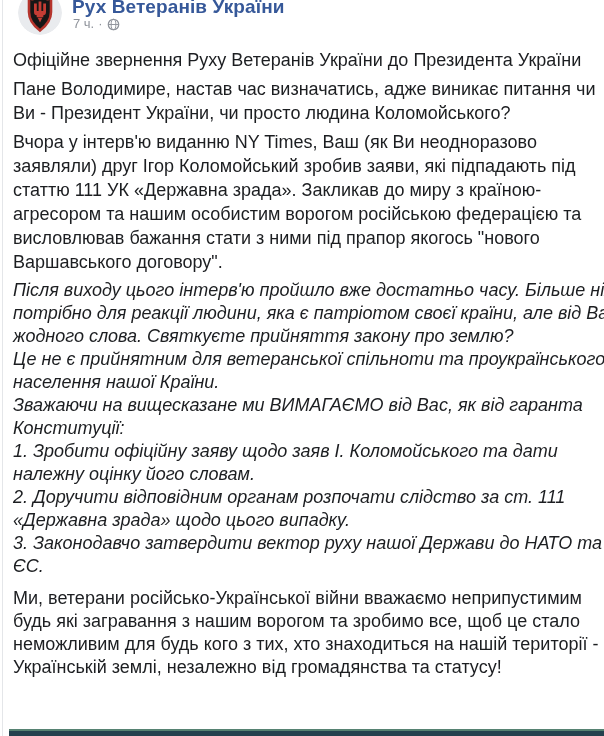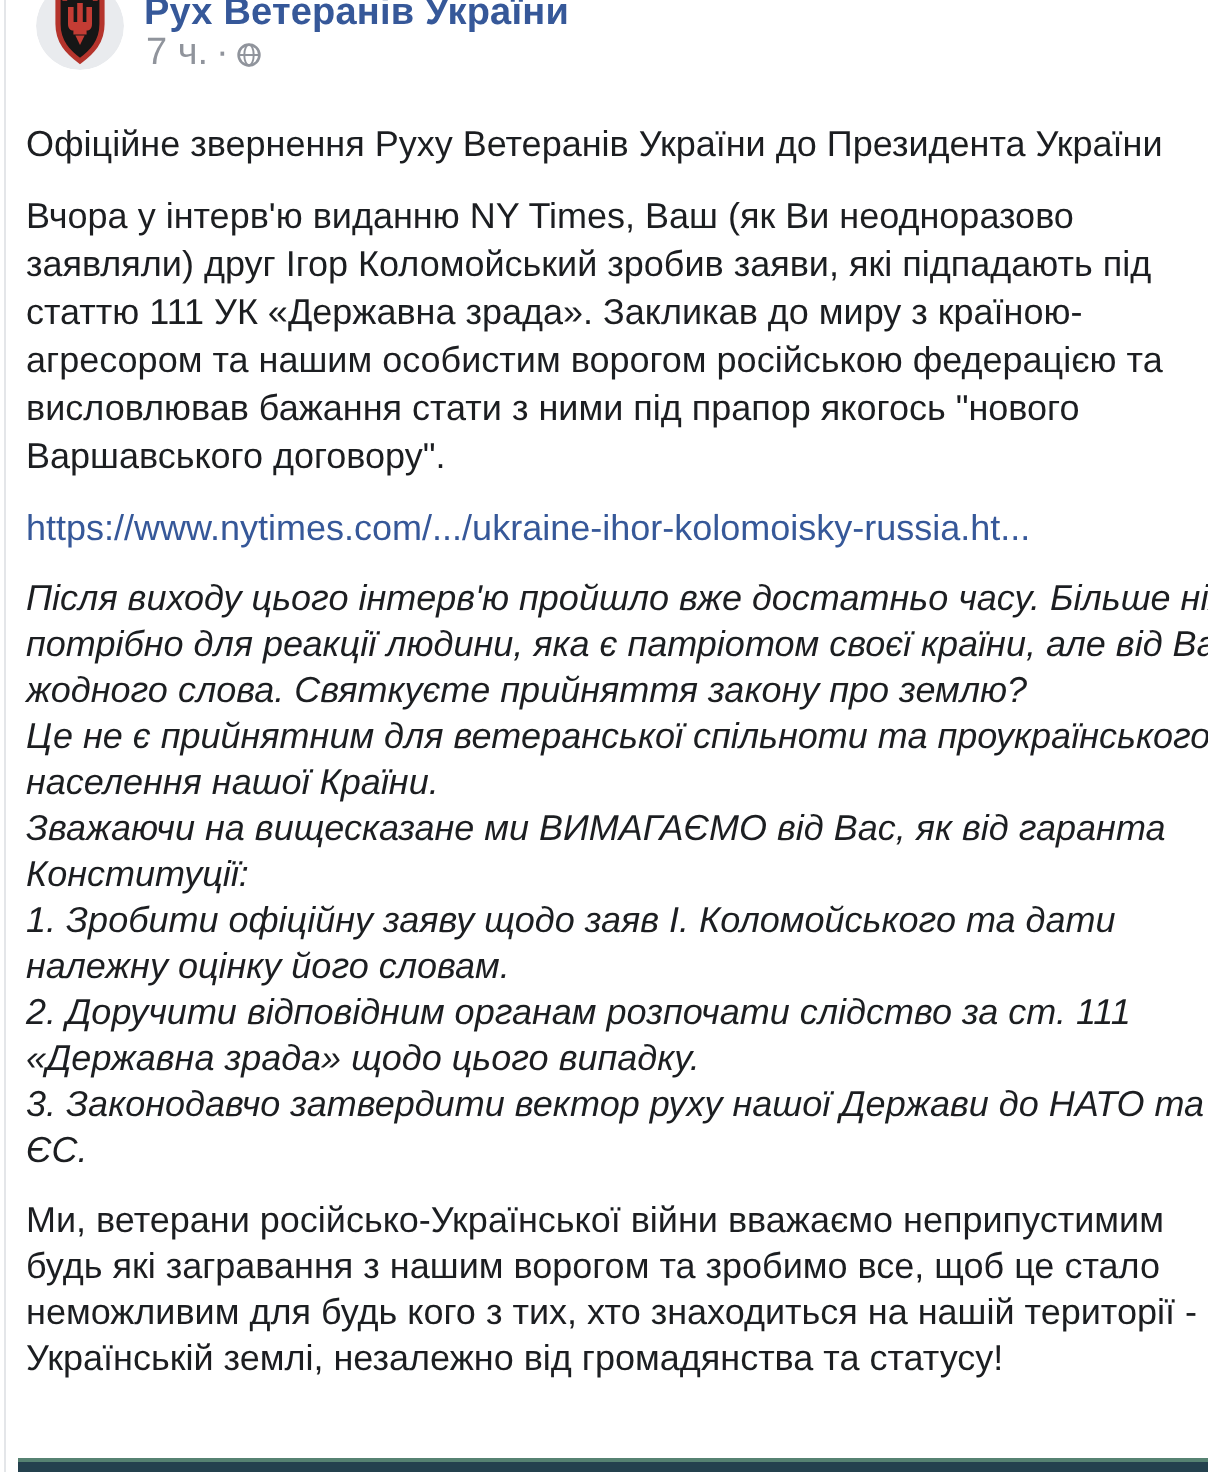"7 ч." .post-meta { font-size: 19px -> 13px }
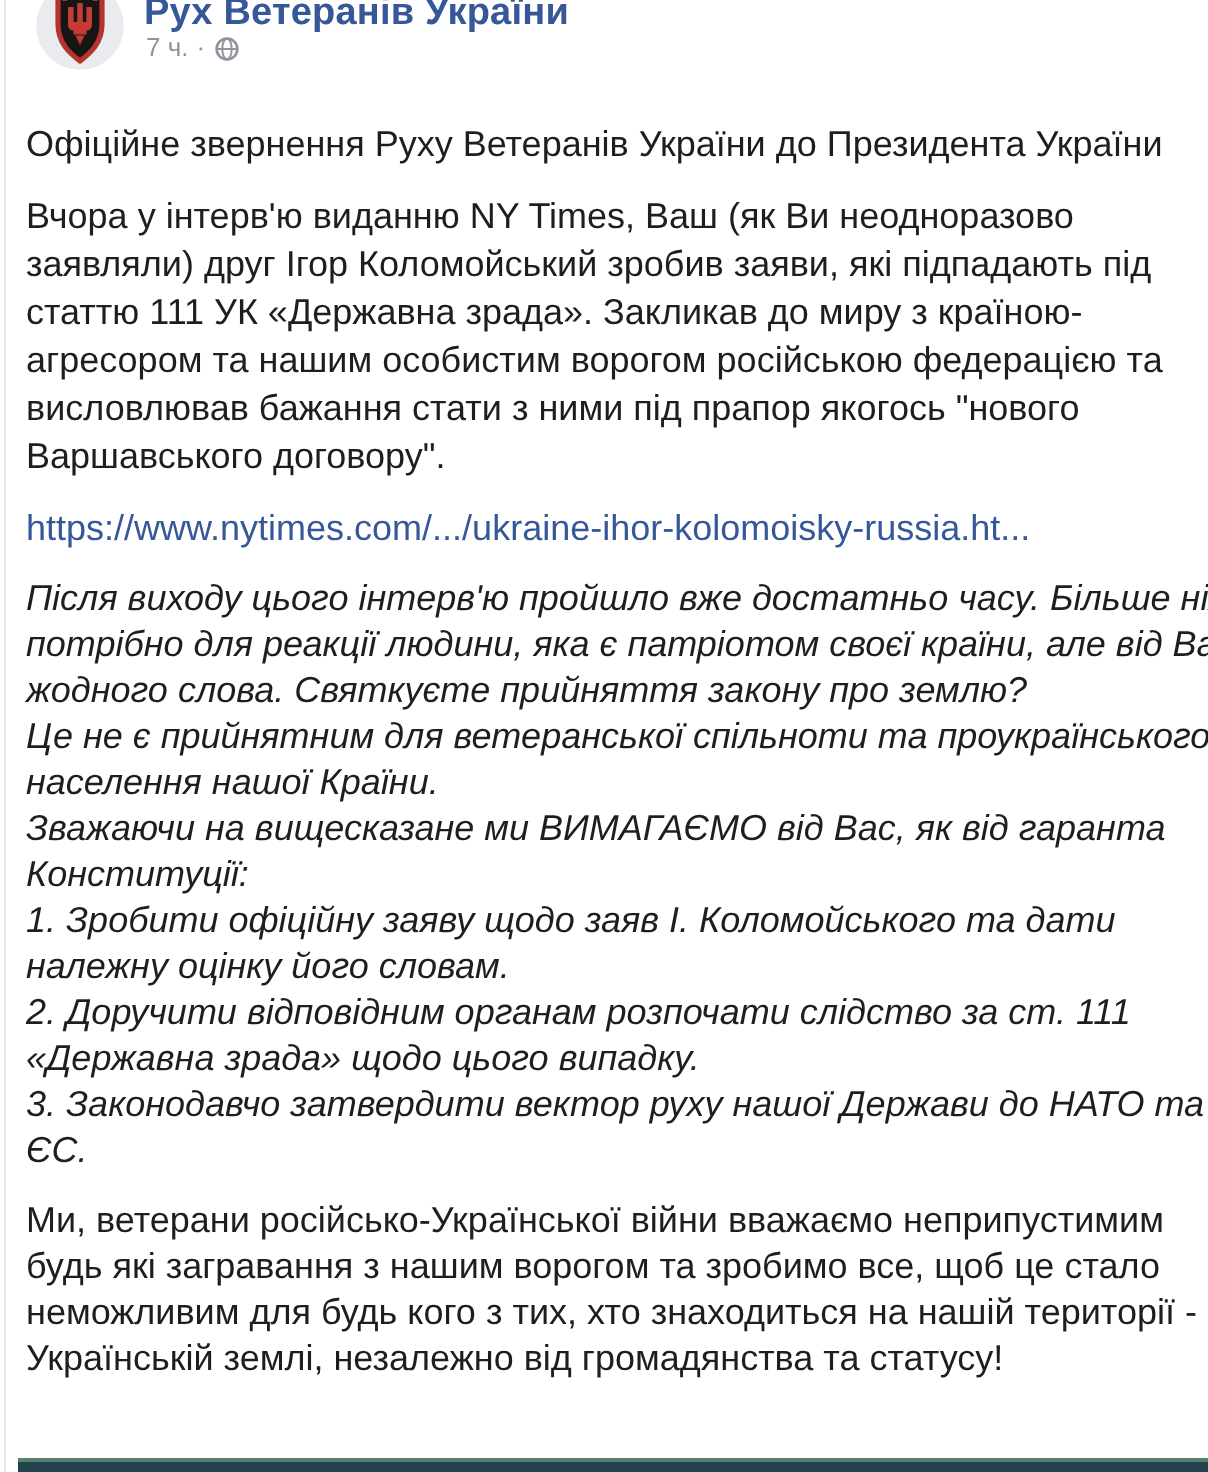"Офіційне звернення Руху Ветеранів" .post-body p { margin: 12px 0 5px 0 -> 0 0 5px 0 }
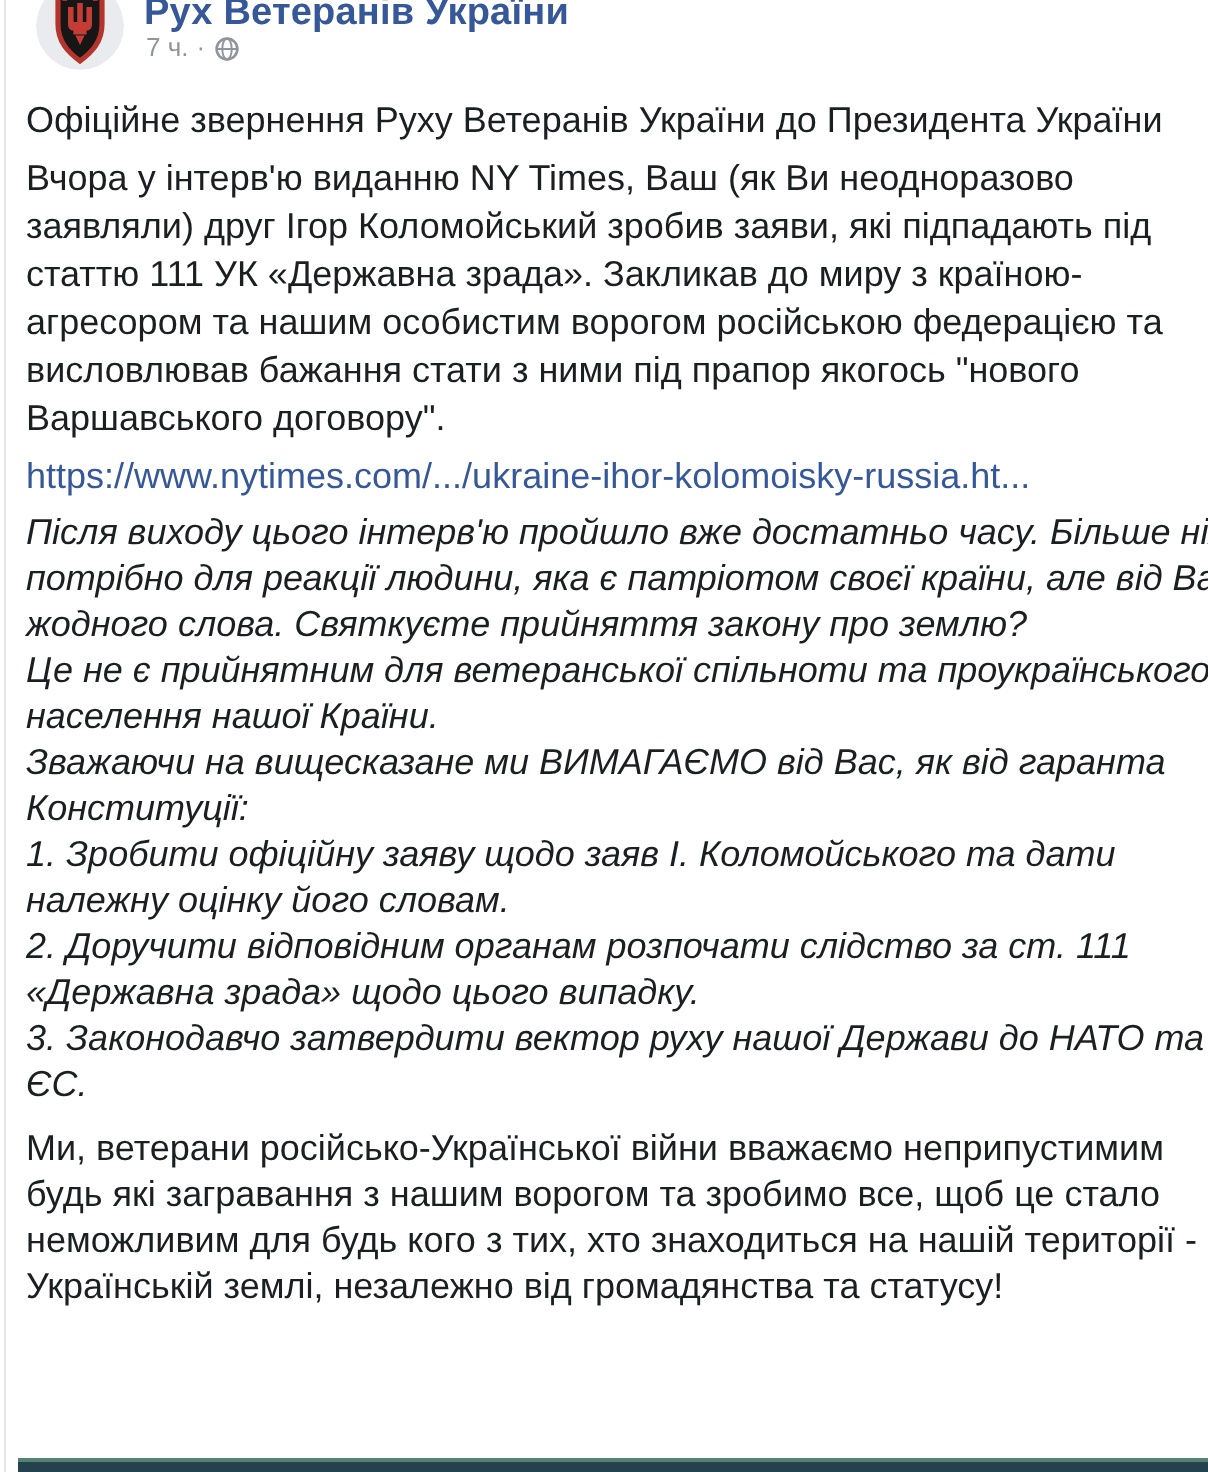"Пане Володимире, настав час визначатись," p { html: none -> <p>Пане Володимире, настав час визначатись, адже виникає питання чи Ви - Президент України, чи просто людина Коломойського?</p> }
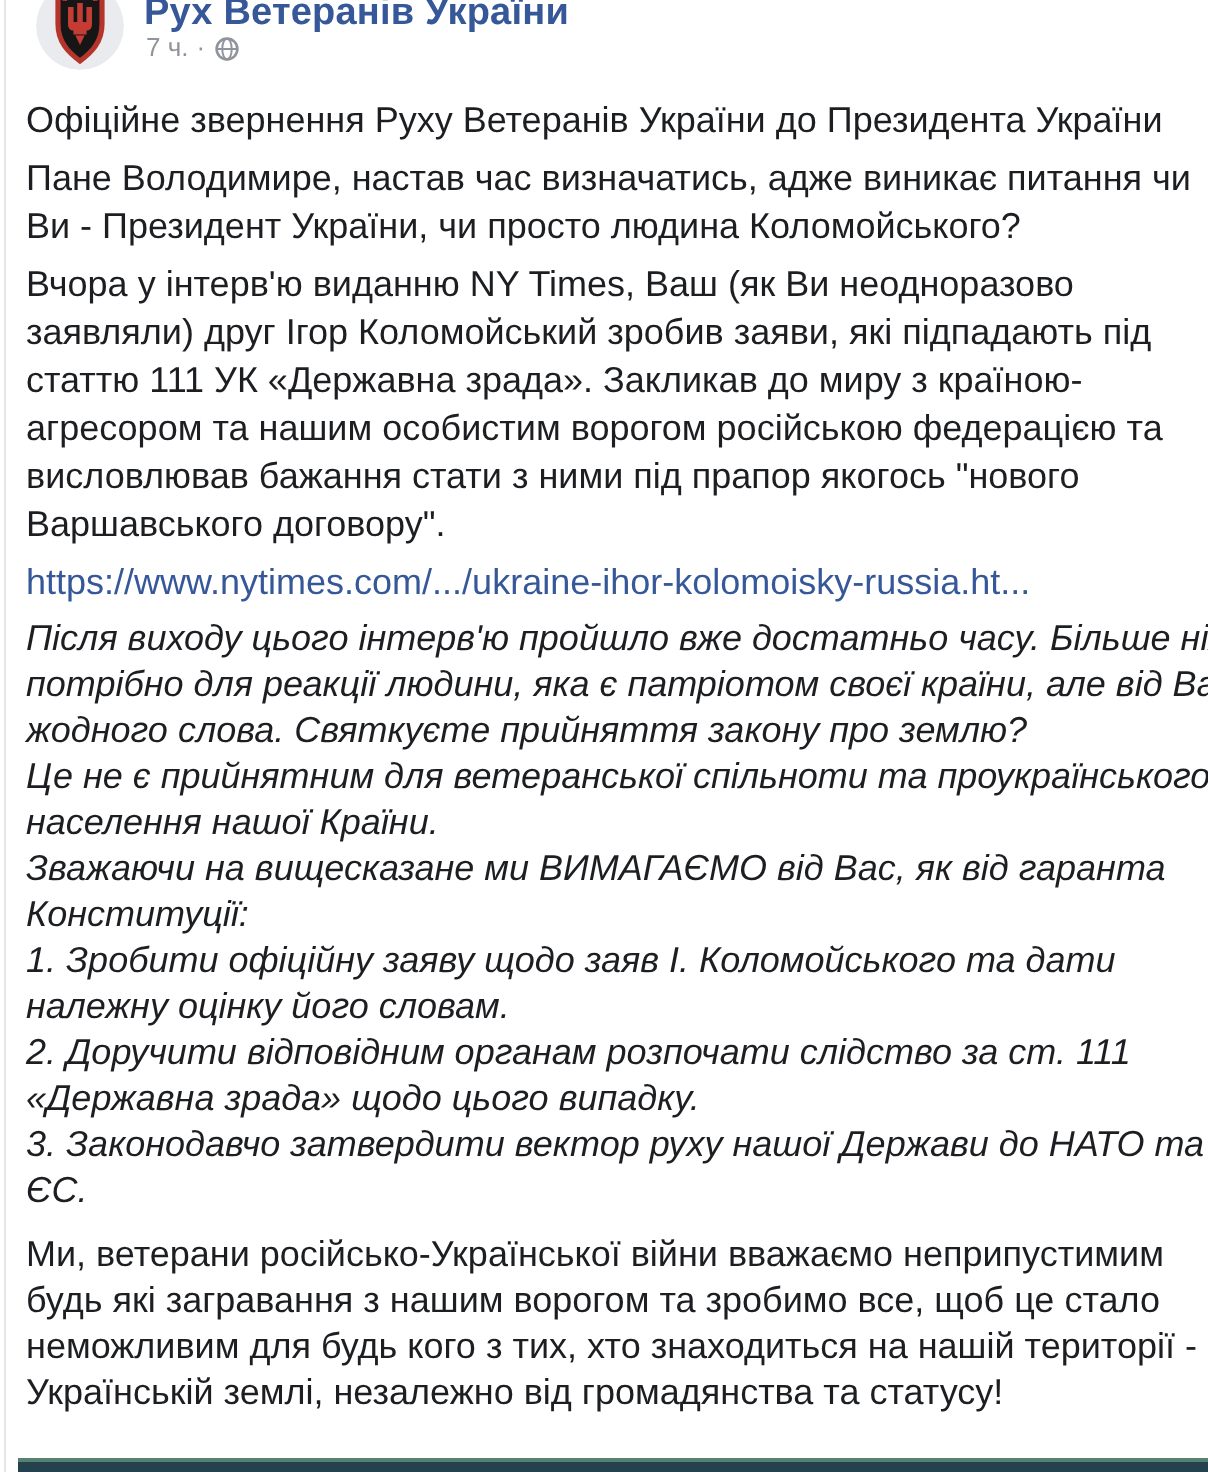"https://www.nytimes.com/.../ukraine-ihor" p { html: <p><a>https://www.nytimes.com/.../ukraine-ihor-kolomoisky-russia.ht...</a></p> -> none }
